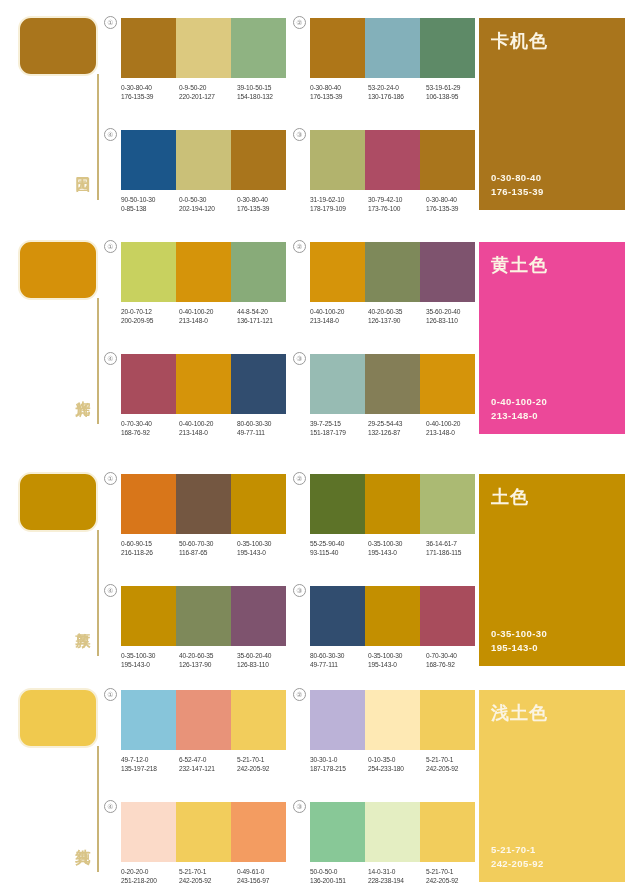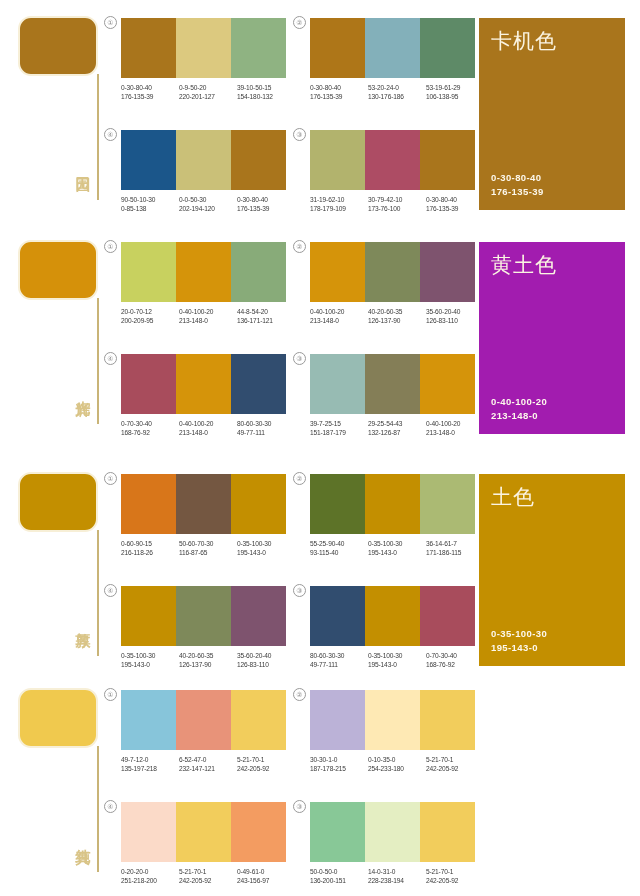"卡机色" .panel .title { font-size: 21px -> 18px; font-weight: normal -> bold }
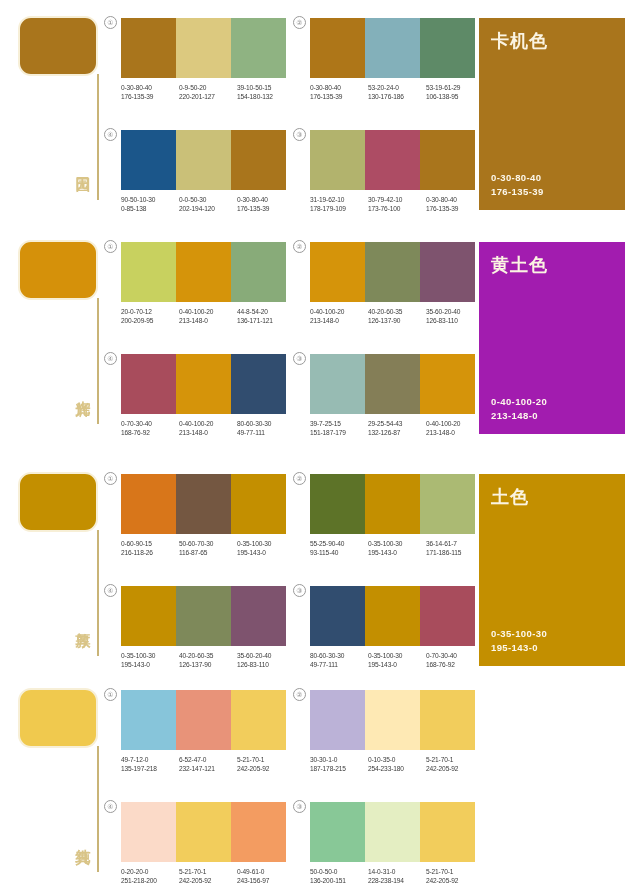"黄土色" div.panel { background: #a21caf -> #ec4899 }
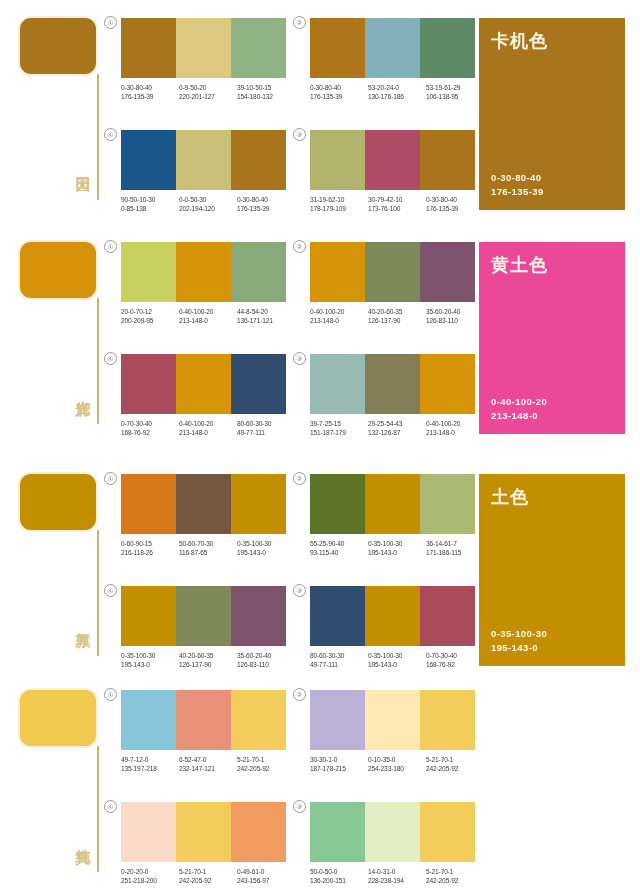"浅土色" div.panel { html: none -> <div> <div>浅土色</div> <div> <span>5-21-70-1</span> <span>242-205-92</span> </div> </div> }
